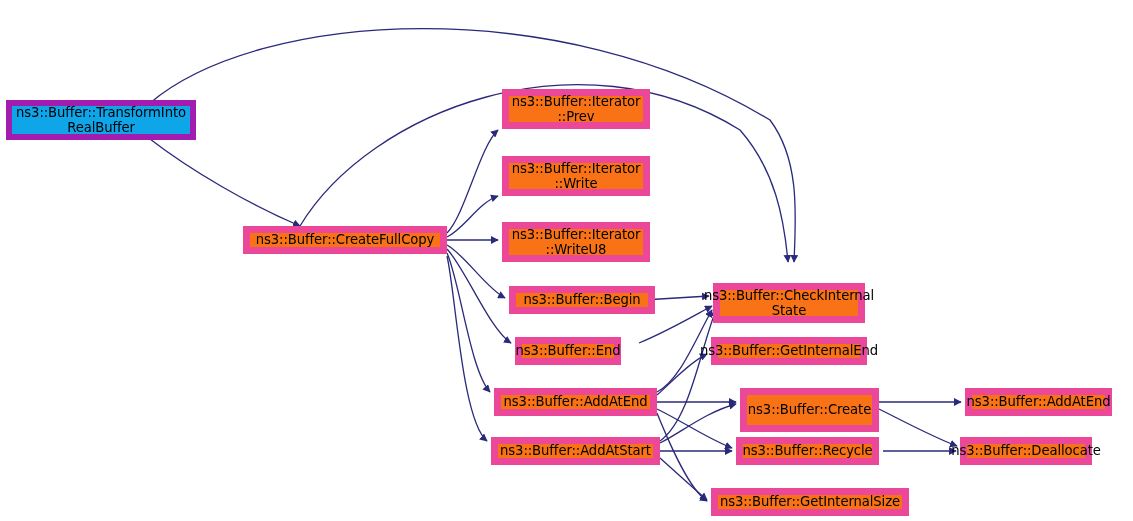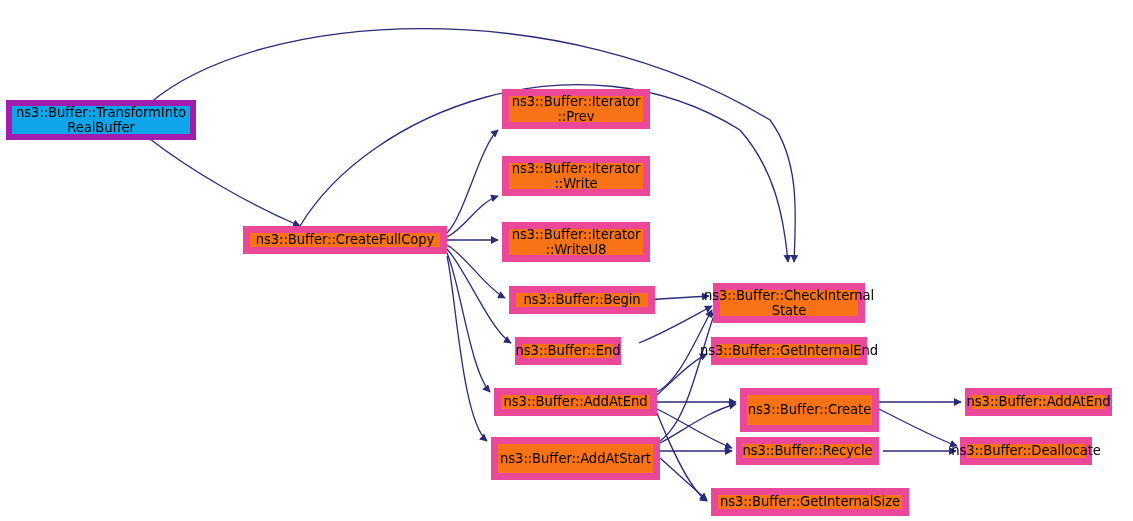"ns3::Buffer::AddAtStart" div.node { height: 43px -> 28px }
